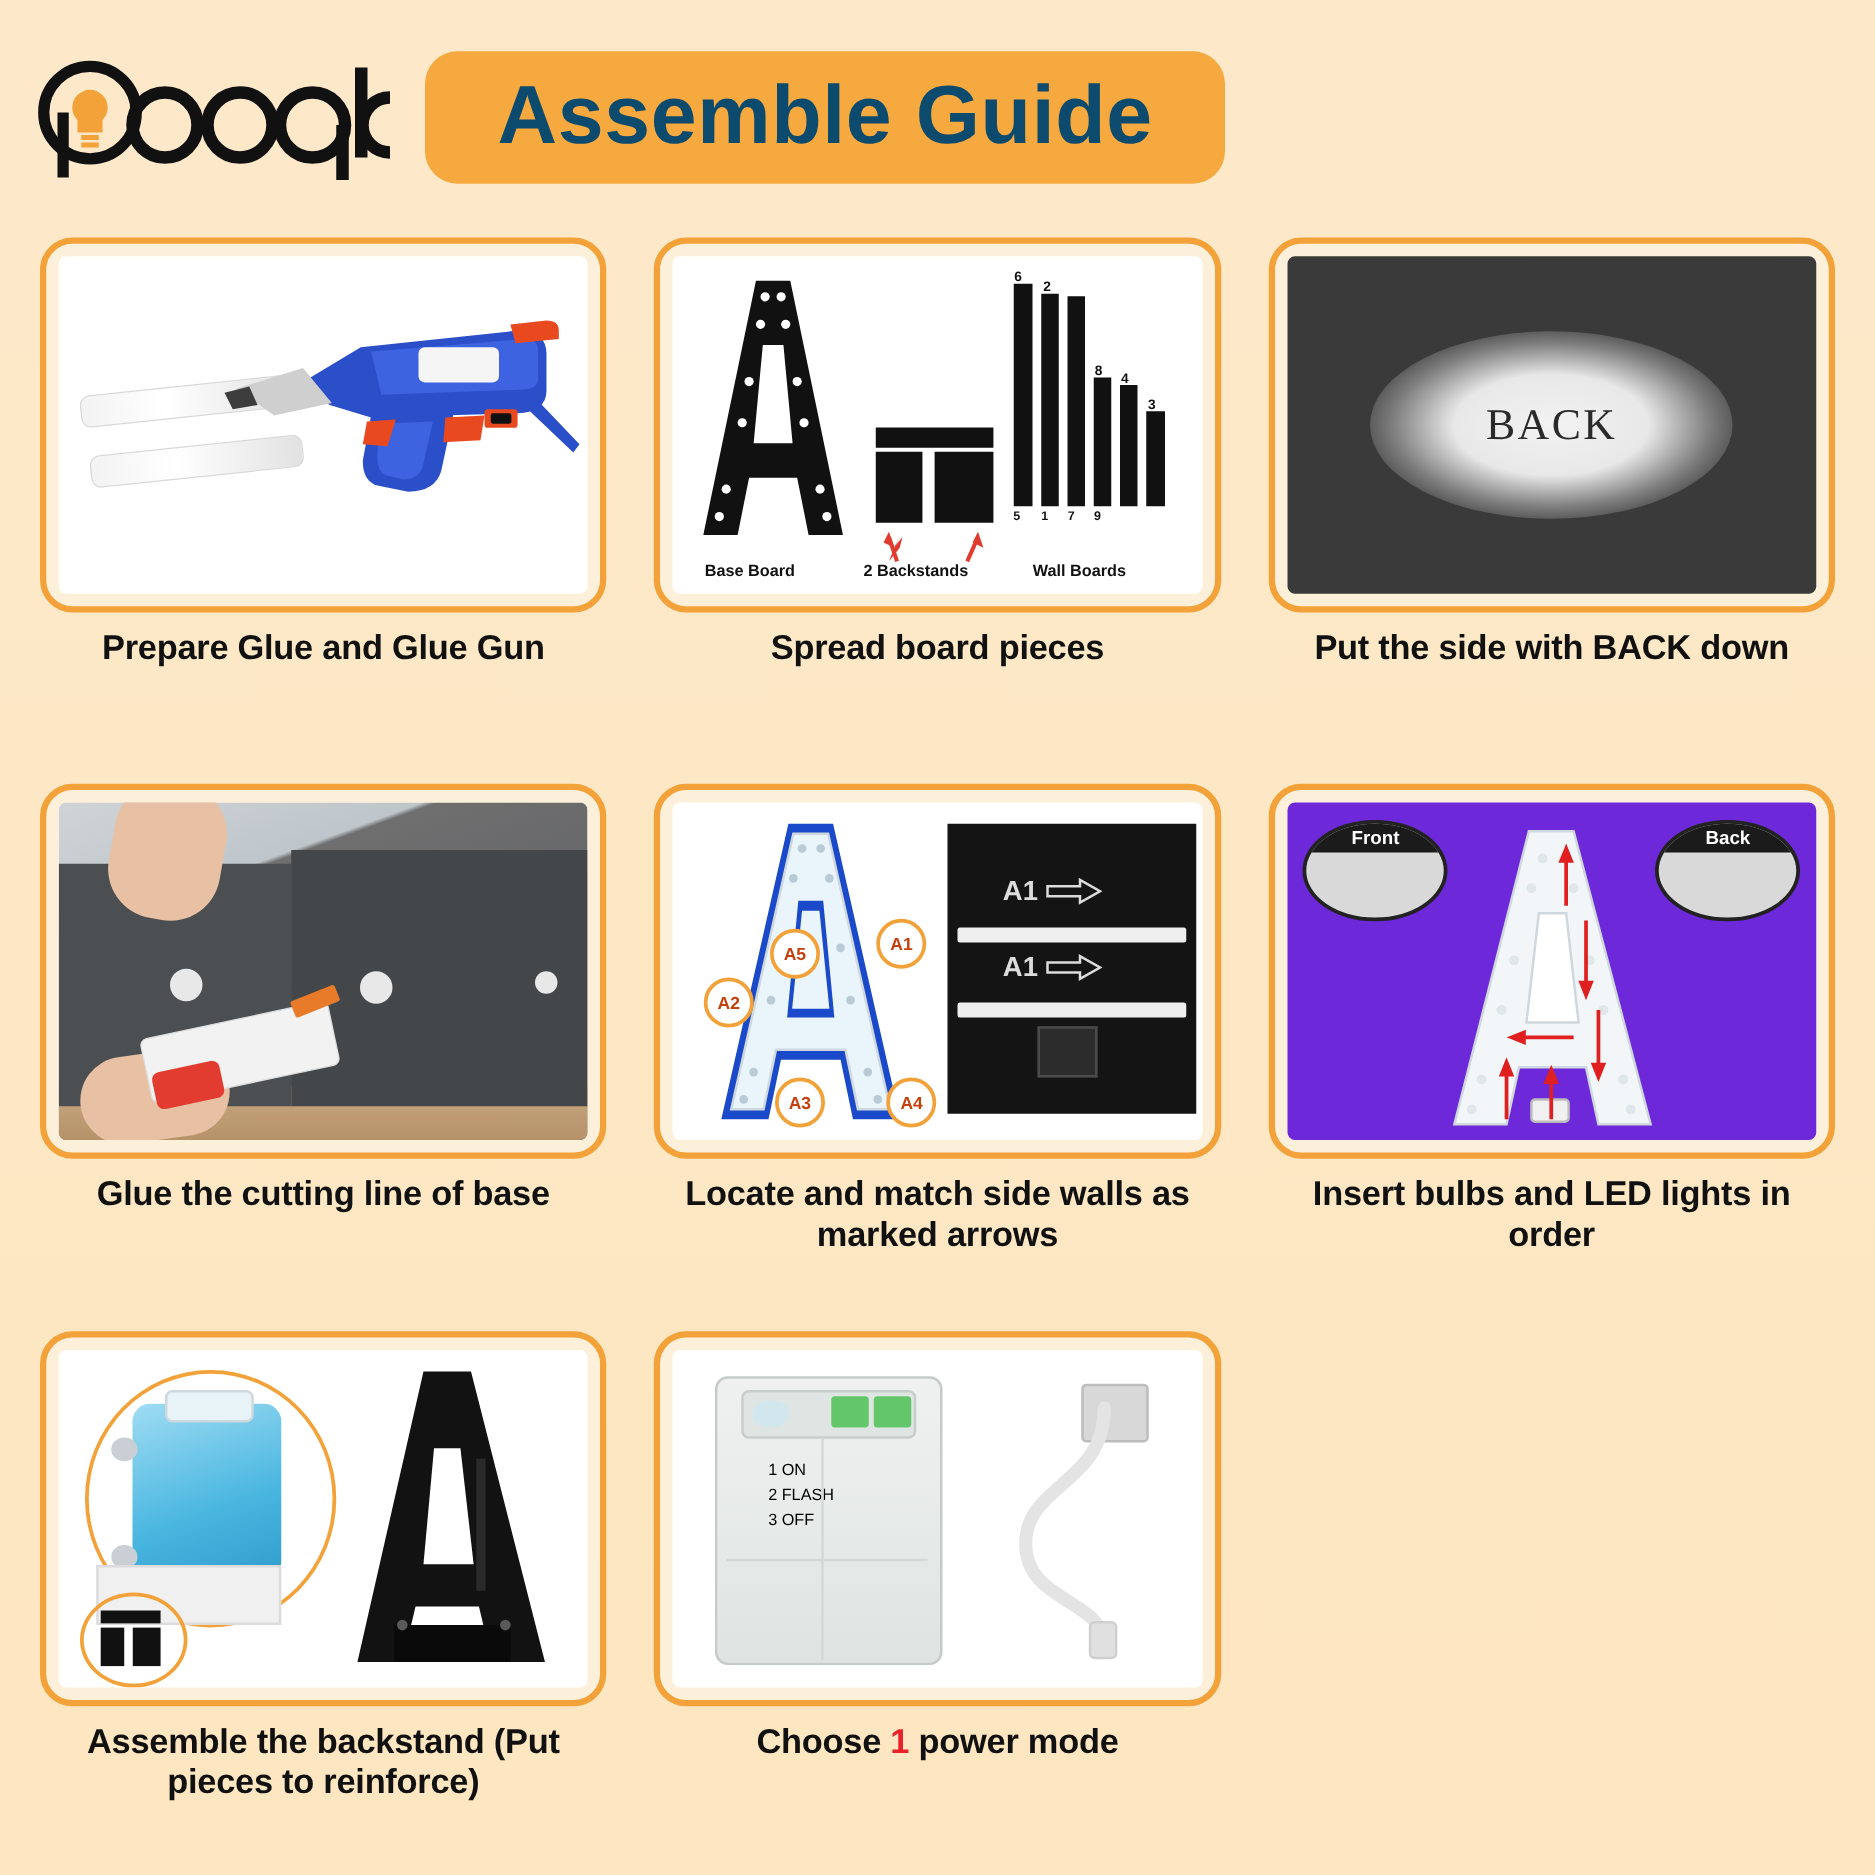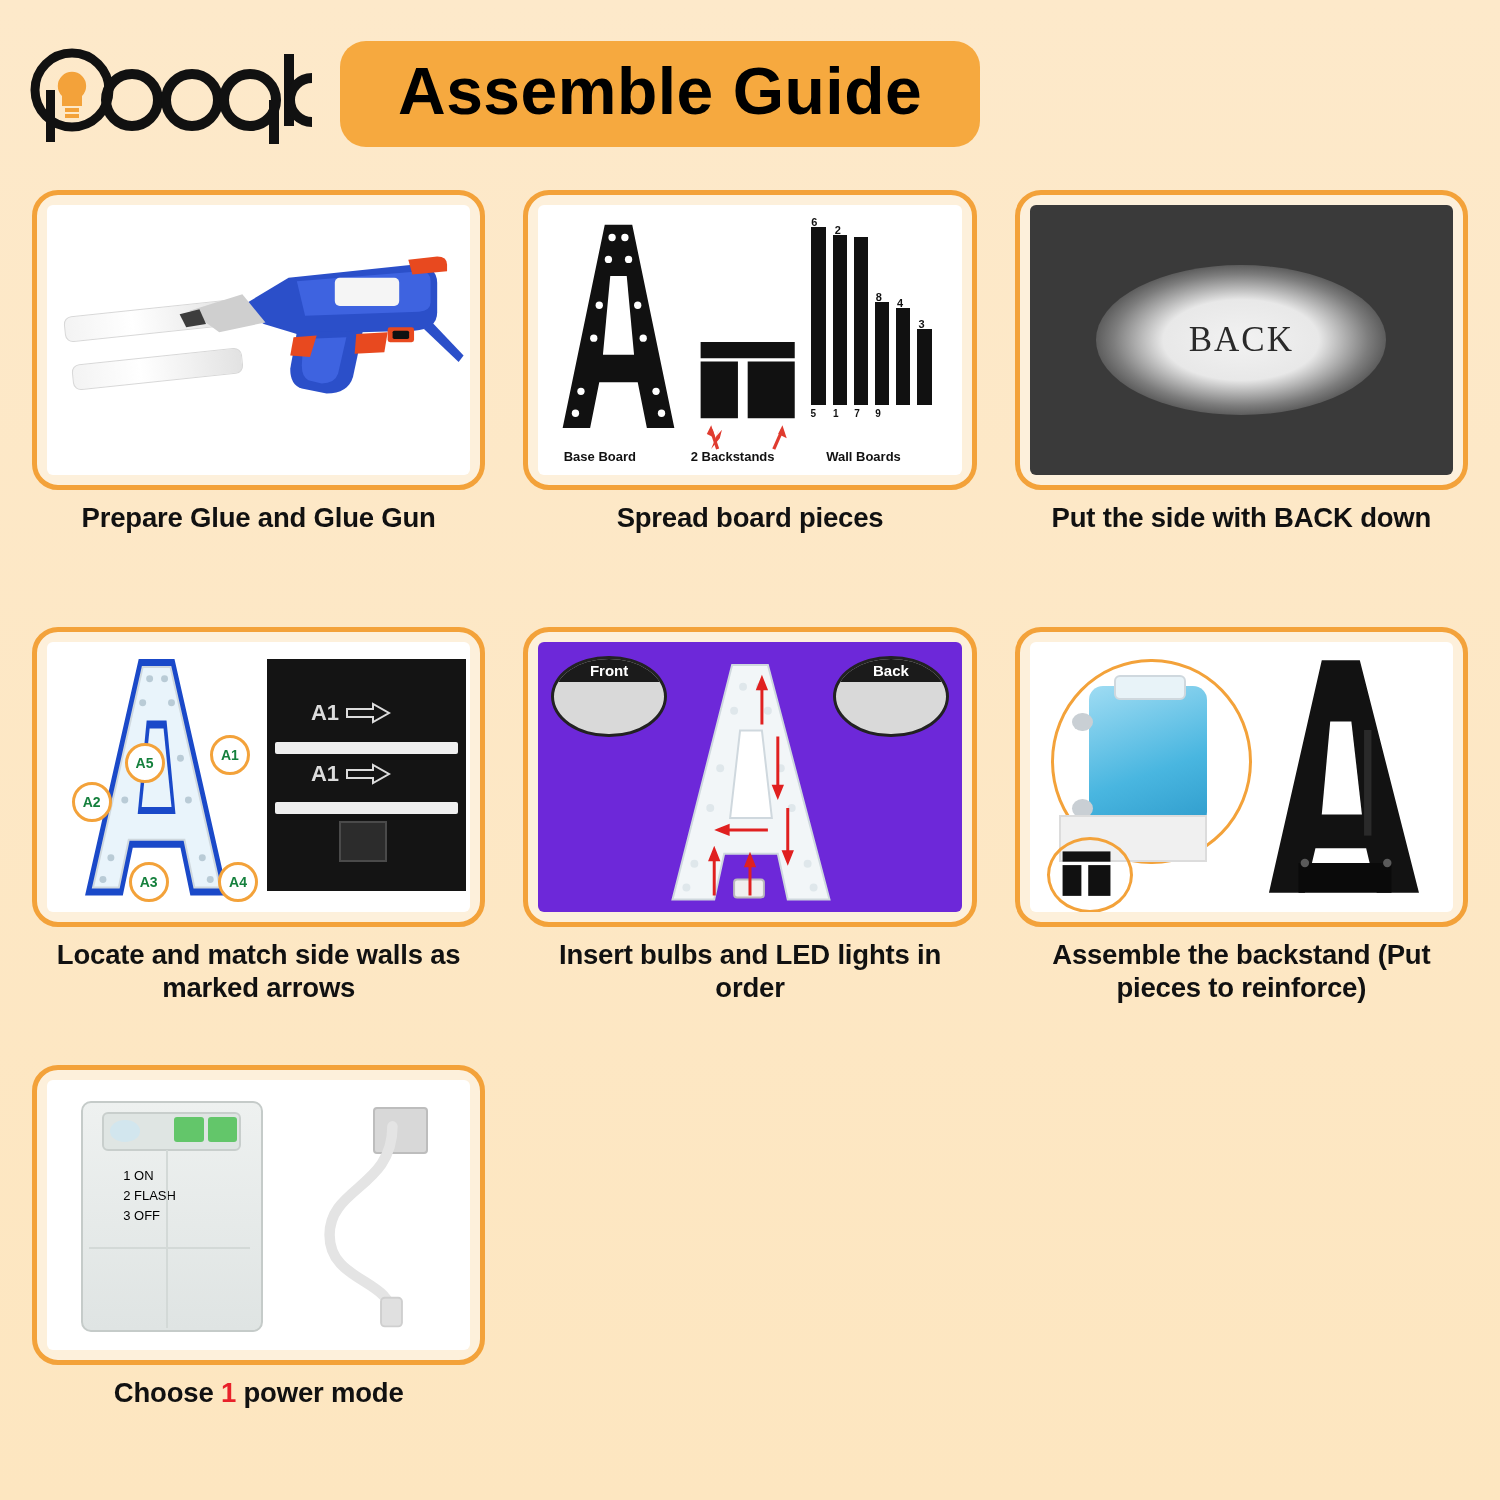"Assemble Guide" .title-pill .title-text { color: #000000 -> #0c4a6e }
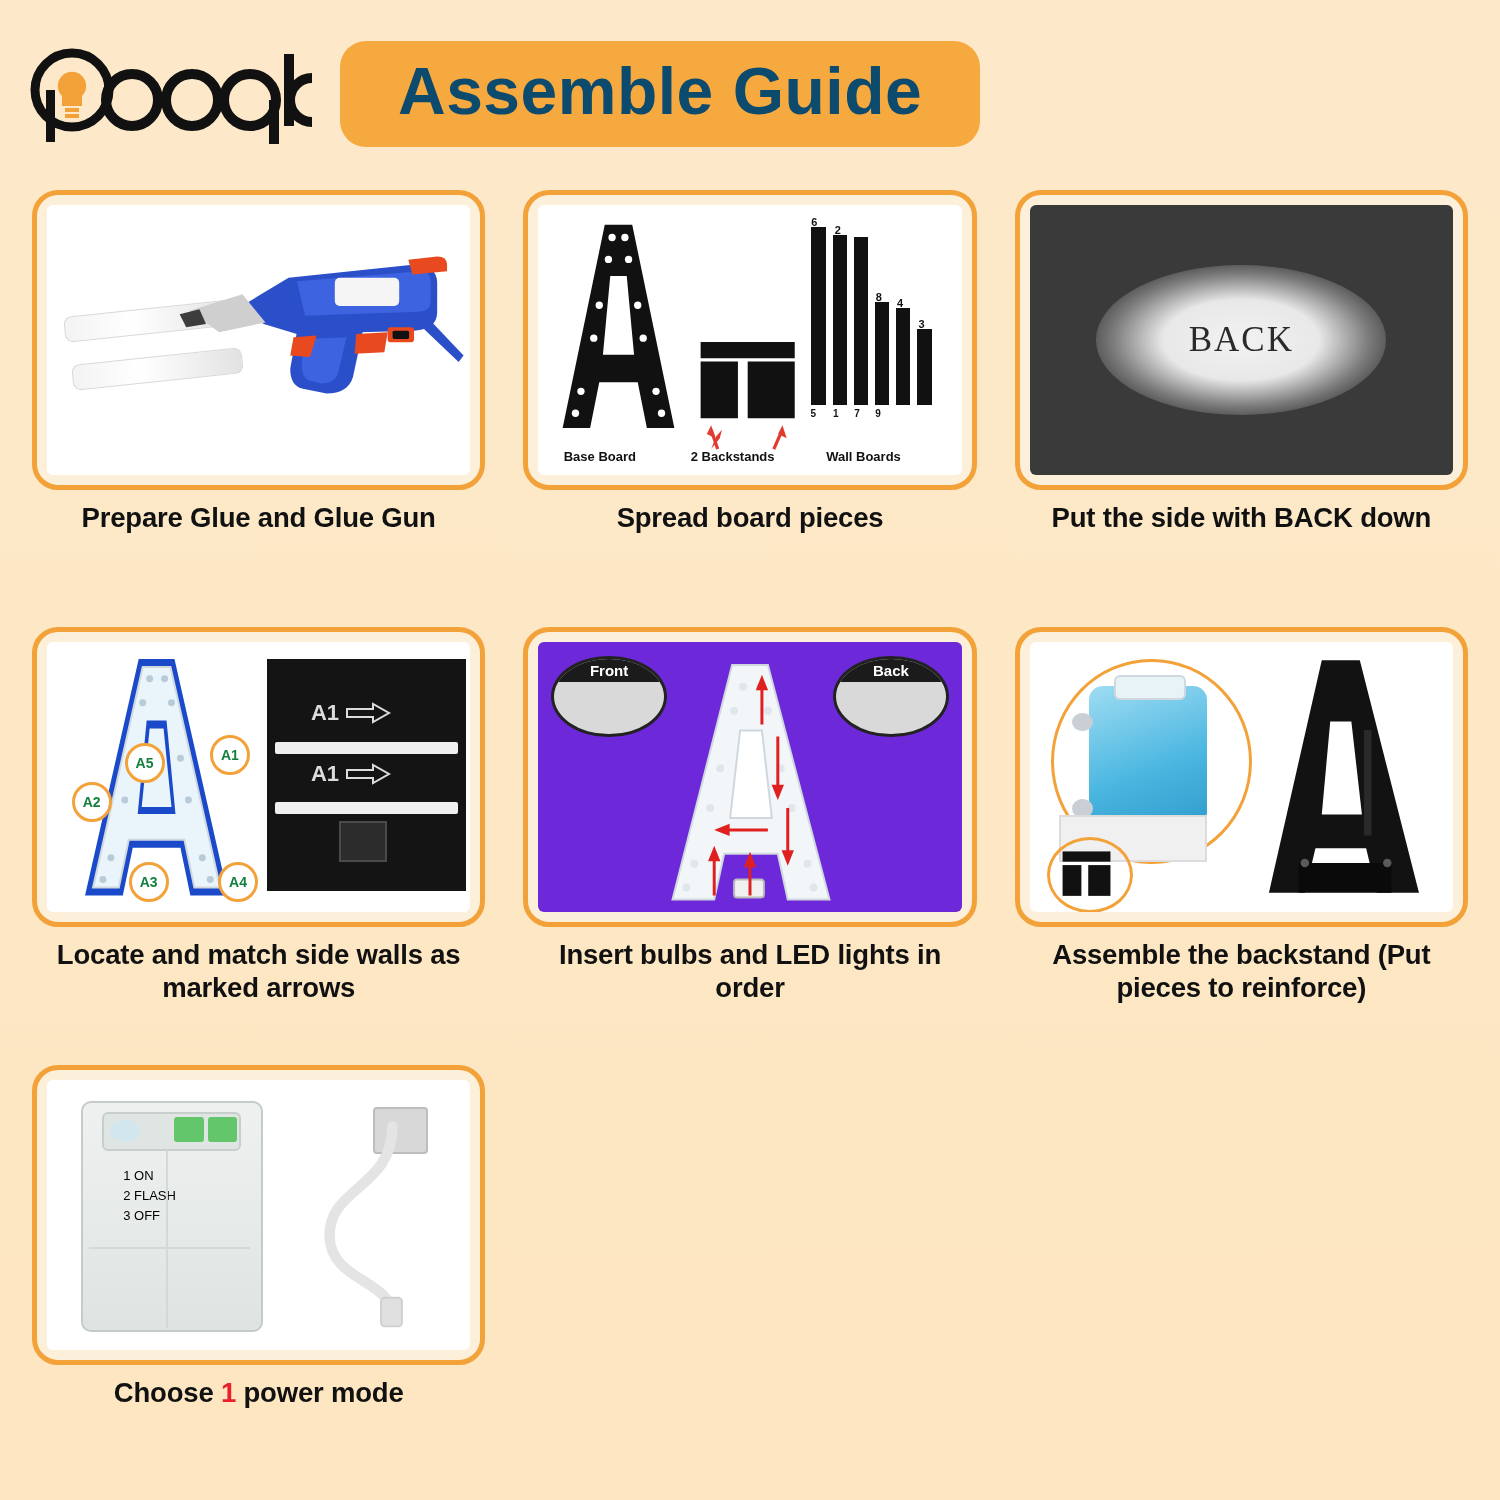"A5" .marker { color: #15803d -> #c2410c }
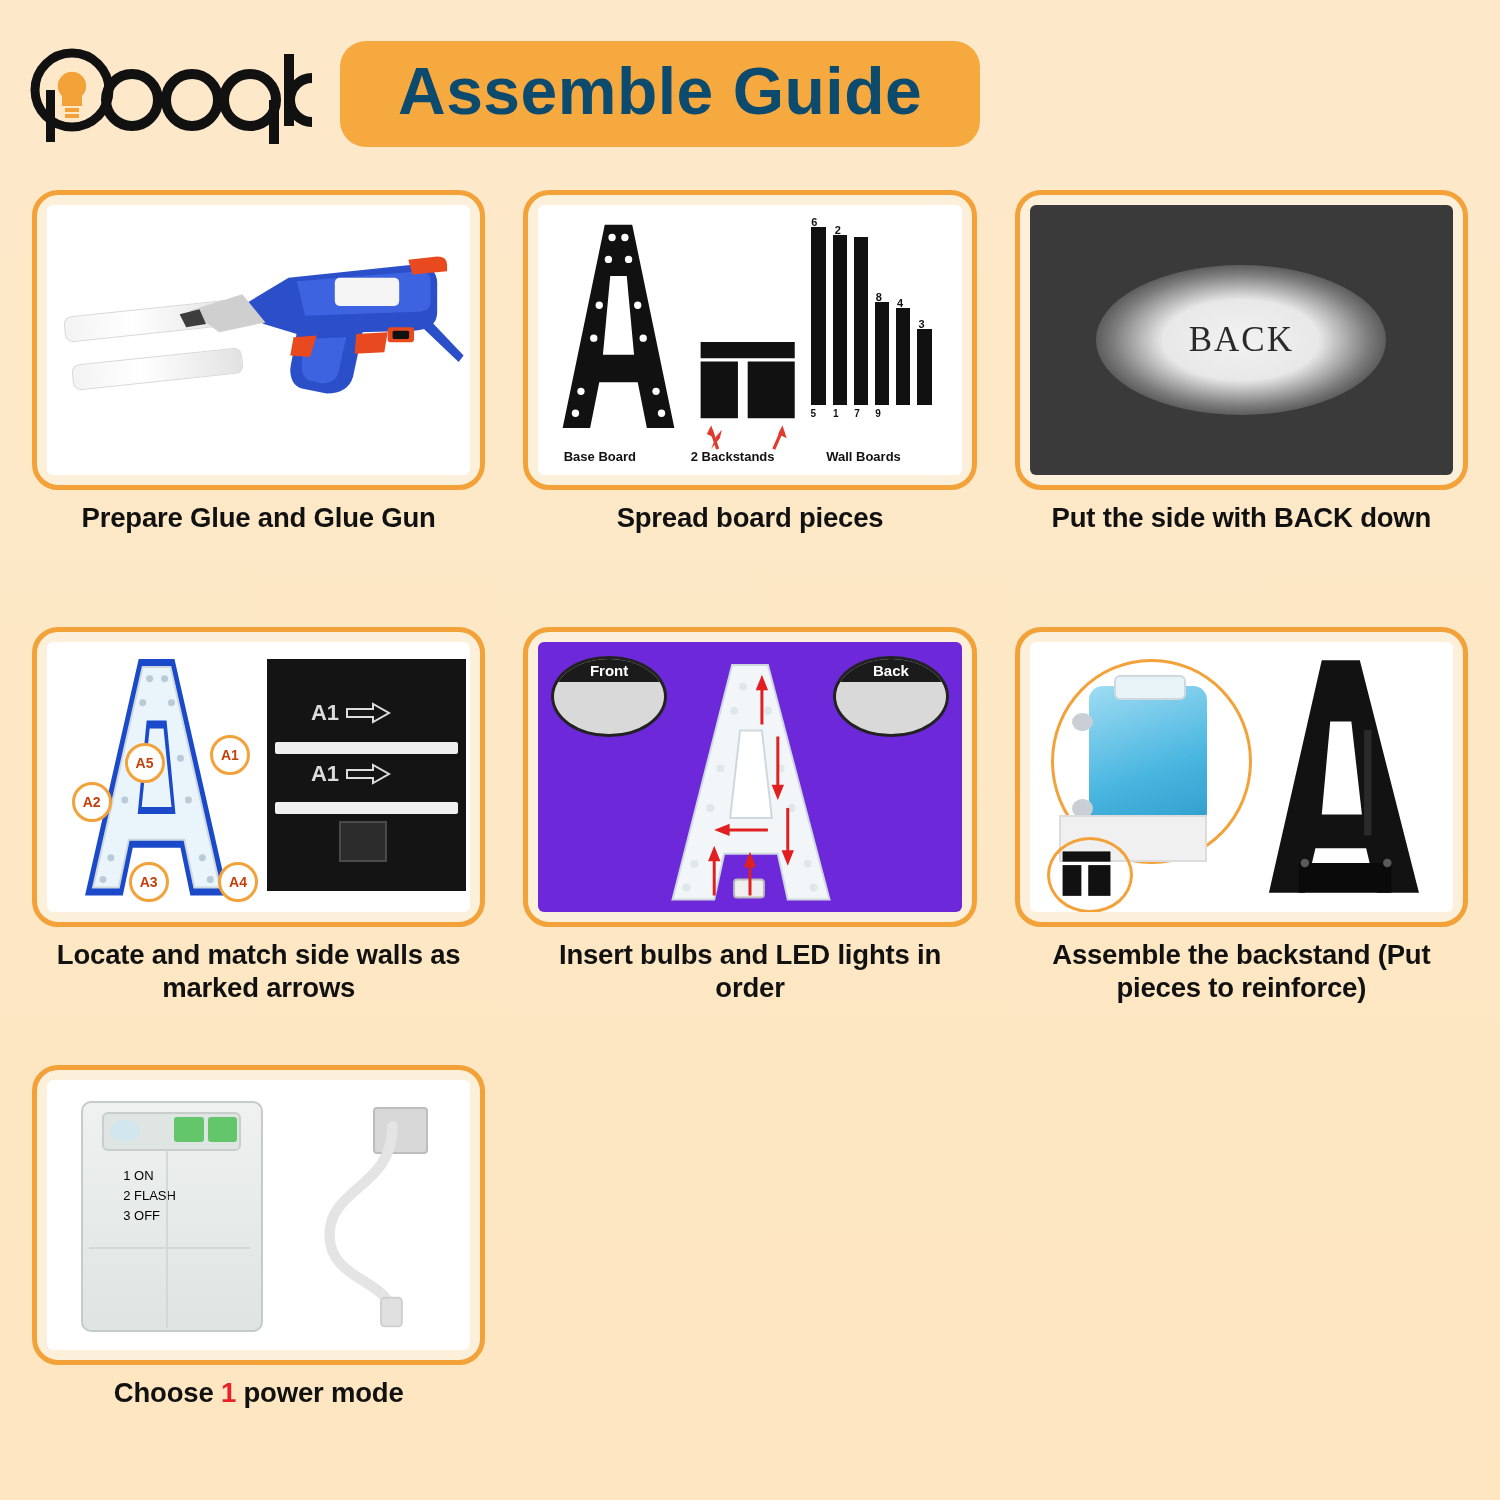"Glue the cutting line of" div.cell { html: none -> <div> <div> <div> <div> <div></div> <div></div> <div></div> <div></div> <div></div> <div></div> <div></div> <div></div> <div></div> <div></div> <div></div> </div> </div> </div> <div>Glue the cutting line of base</div> </div> }
